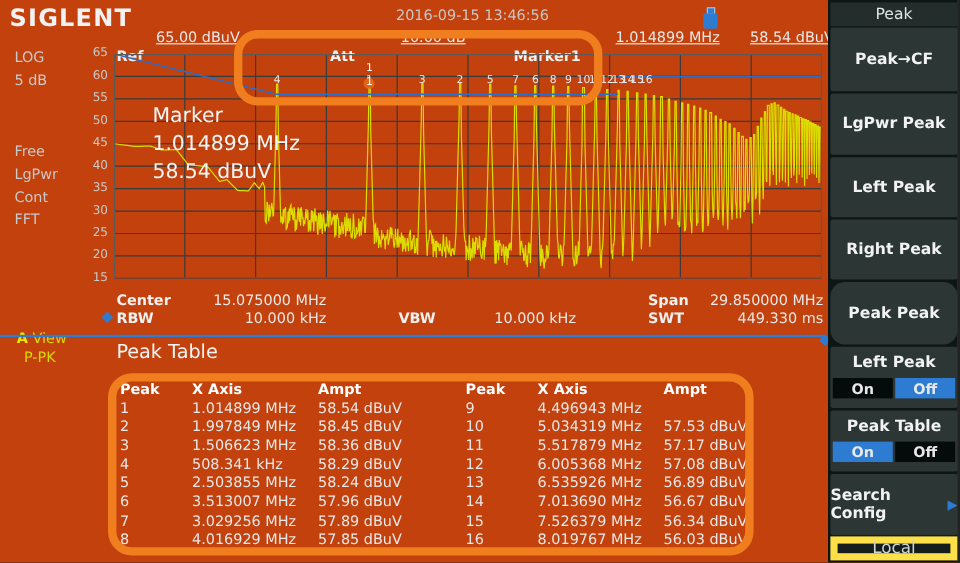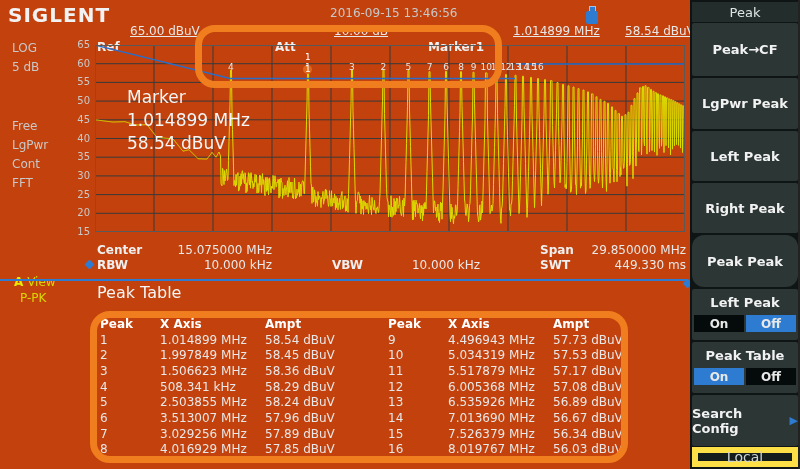"57.73 dBuV" span.pc2 { html: <span>57.73 dBuV</span> -> none }
